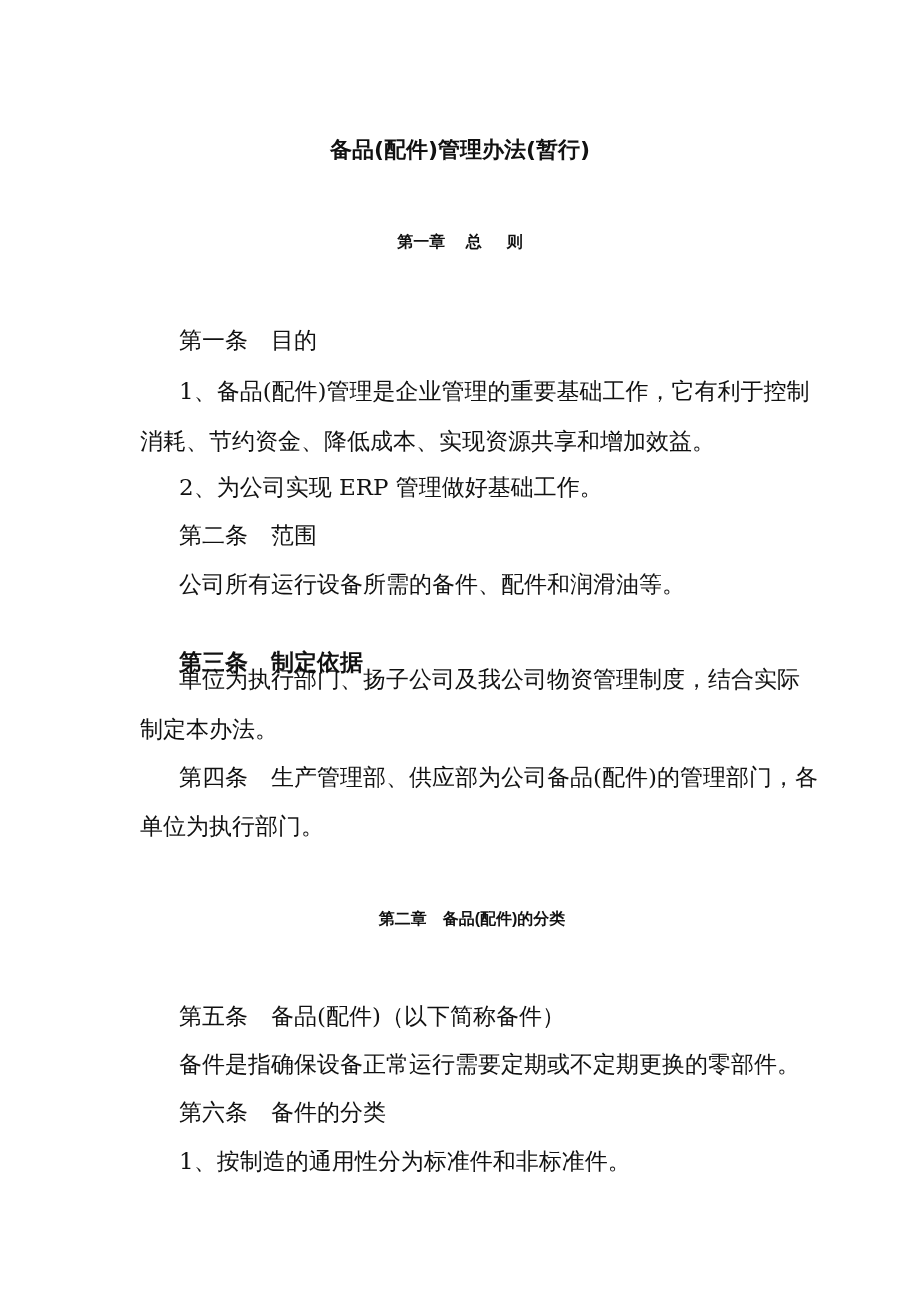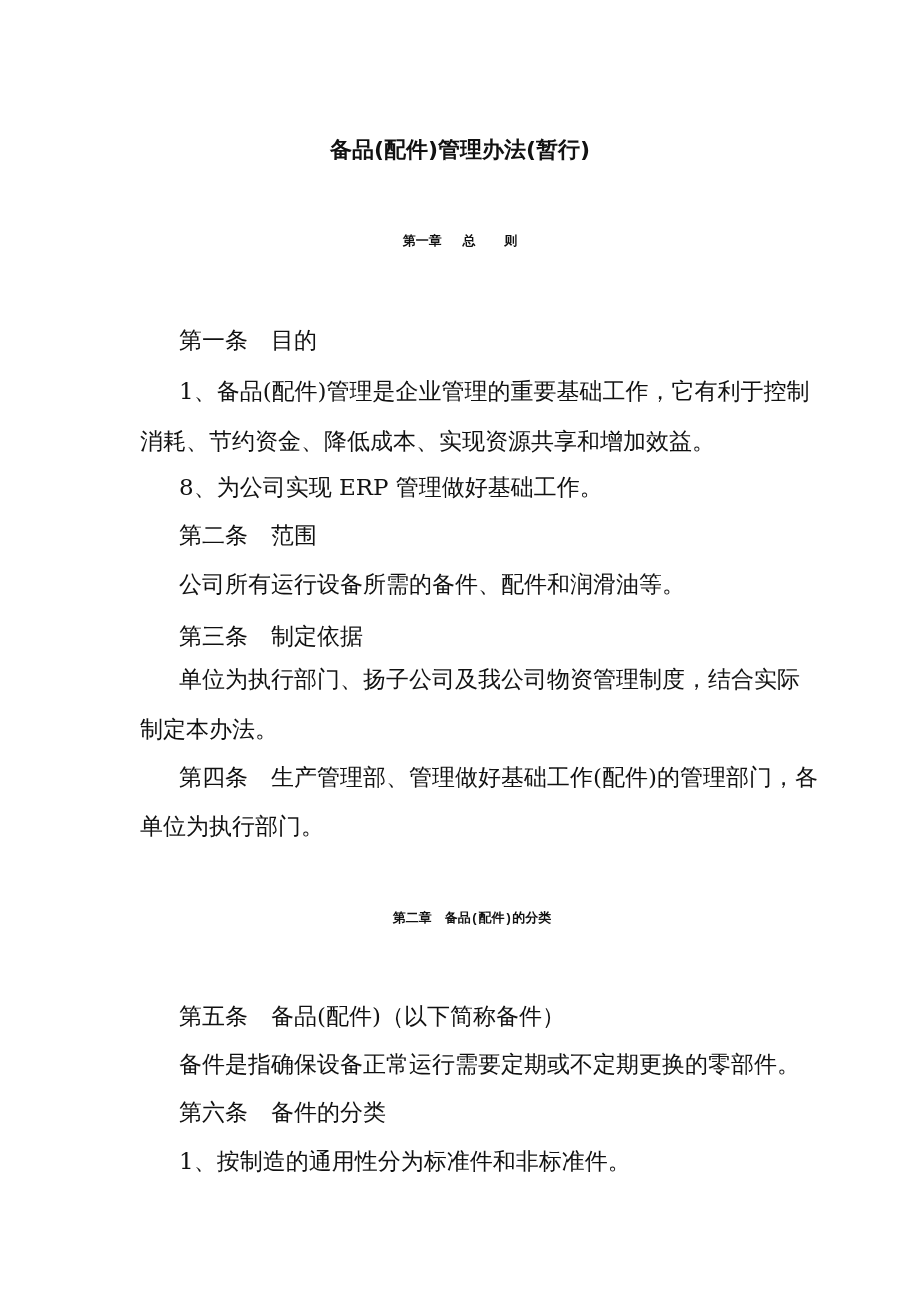"第一章 总 则" .chapter { font-family: Liberation Mono, monospace -> Liberation Sans, sans-serif; font-size: 13px -> 16px }
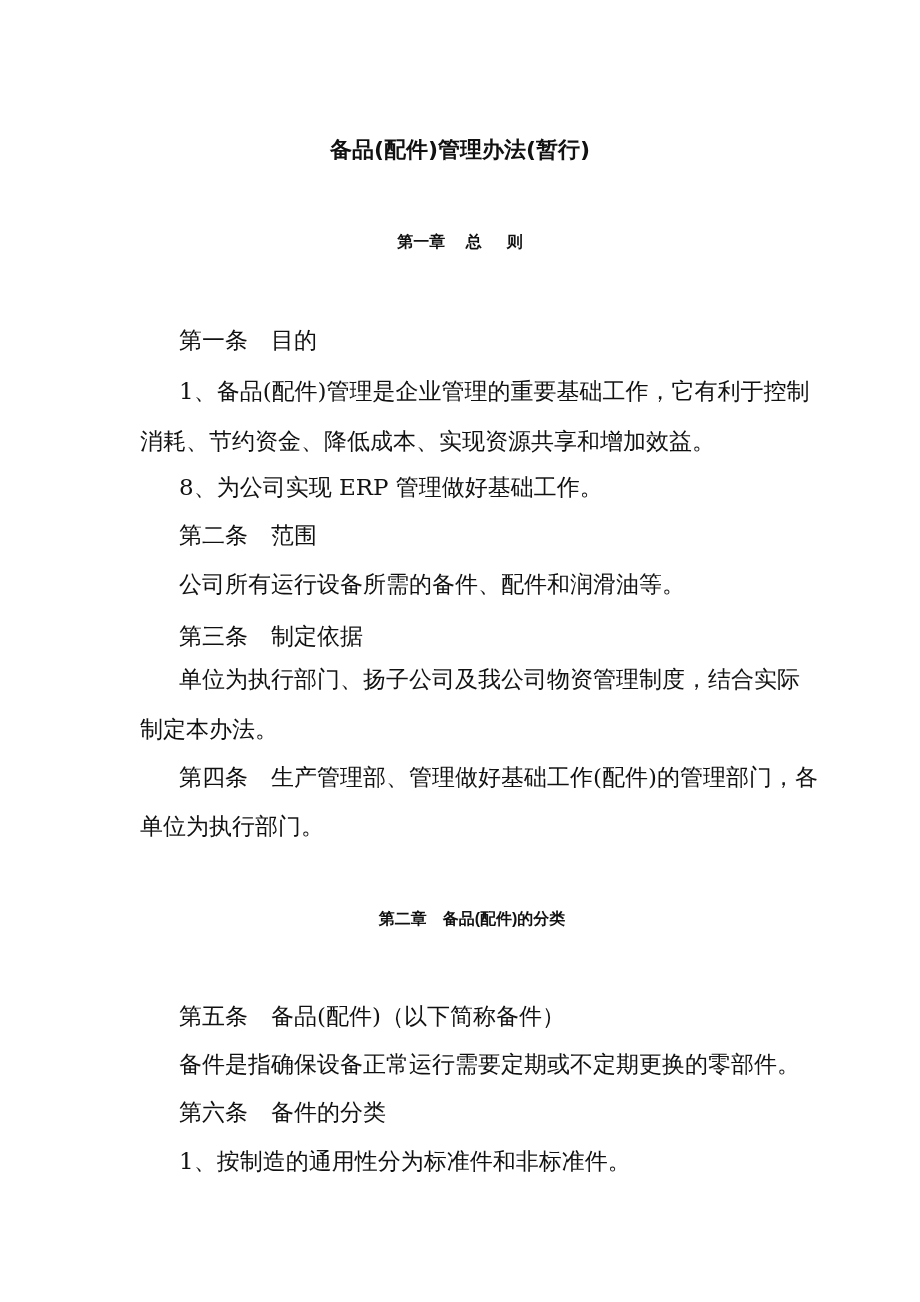"8、为公司实现 ERP 管理做好基础工作。" div.line { text: 8 -> 2 }
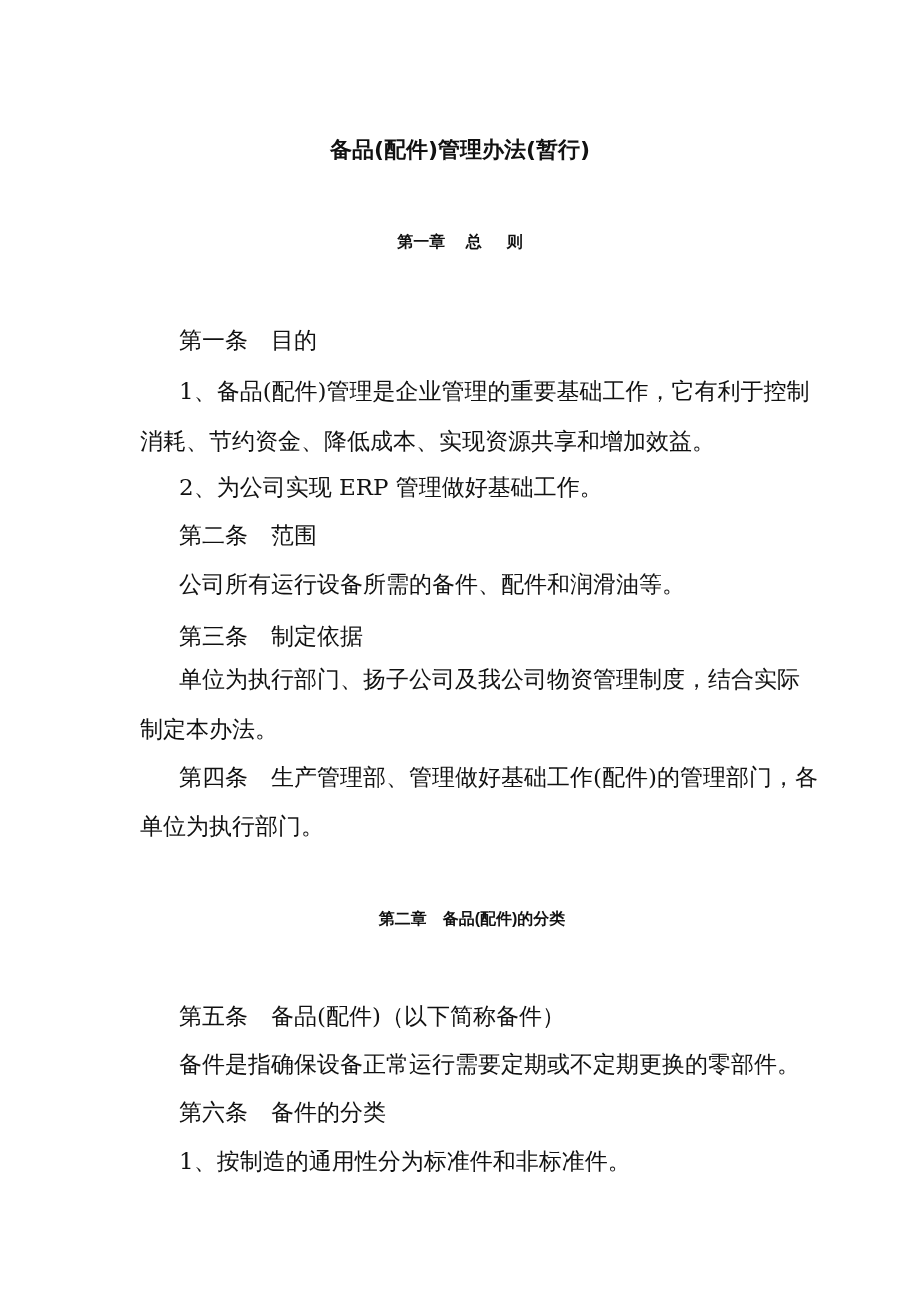"第三条 制定依据" div.line { font-weight: none -> bold; top: 612px -> 638px }
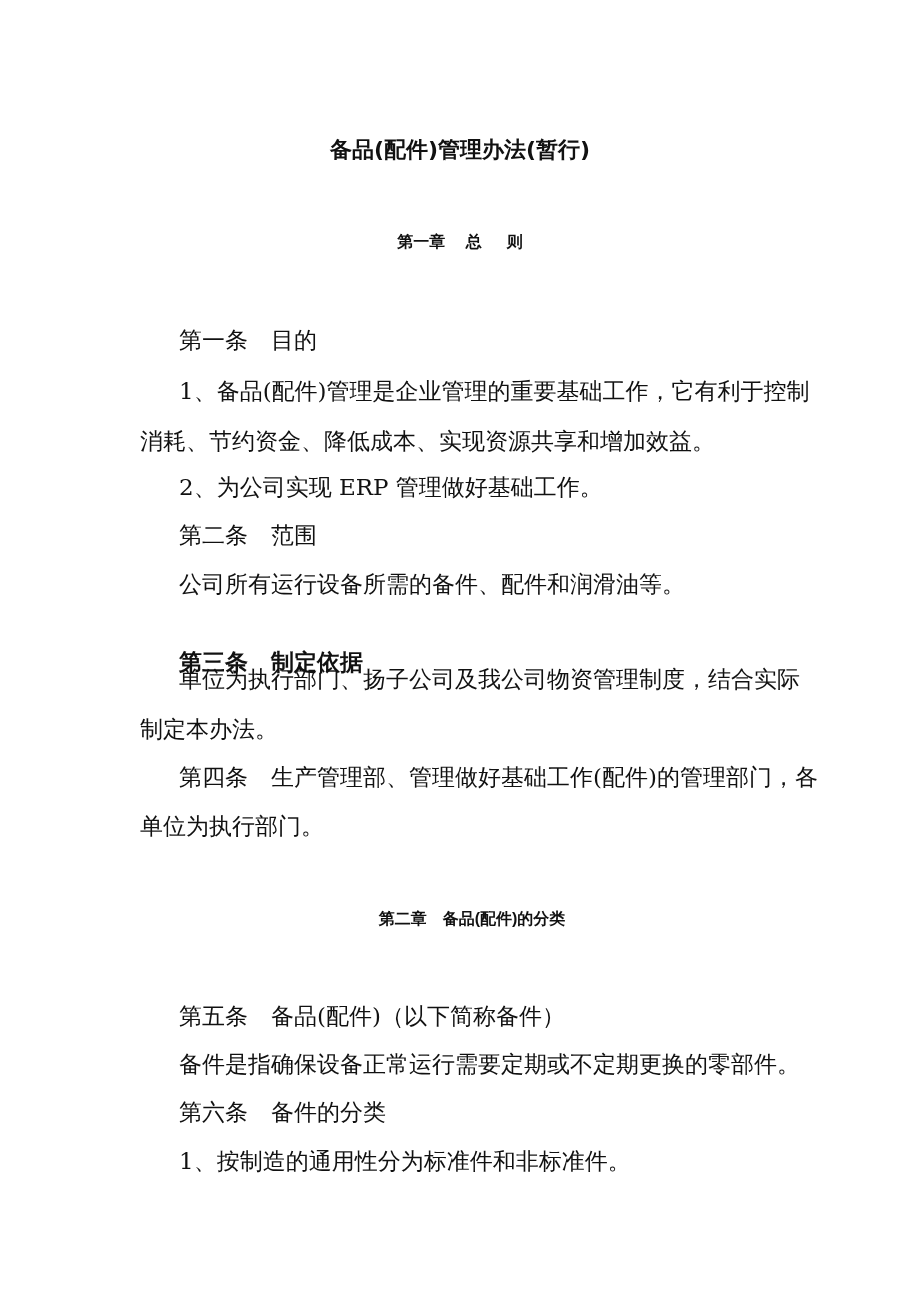"第四条 生产管理部、管理做好基础工作(配件)的管理部门，各" div.line { text: 管理做好基础工作 -> 供应部为公司备品 }
